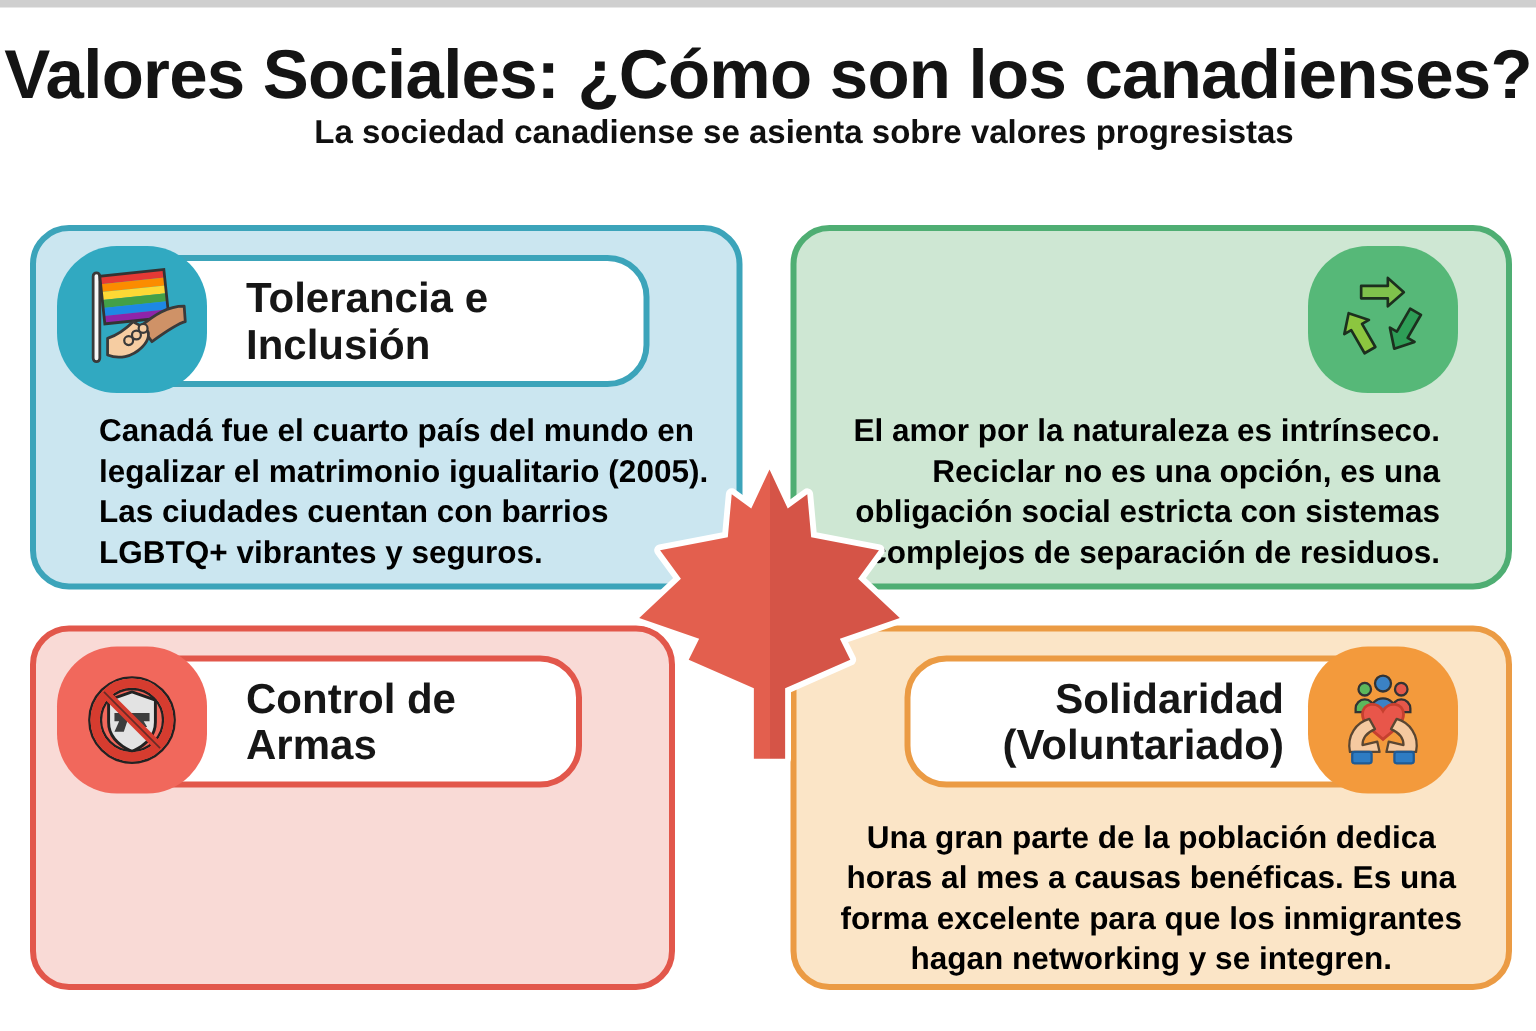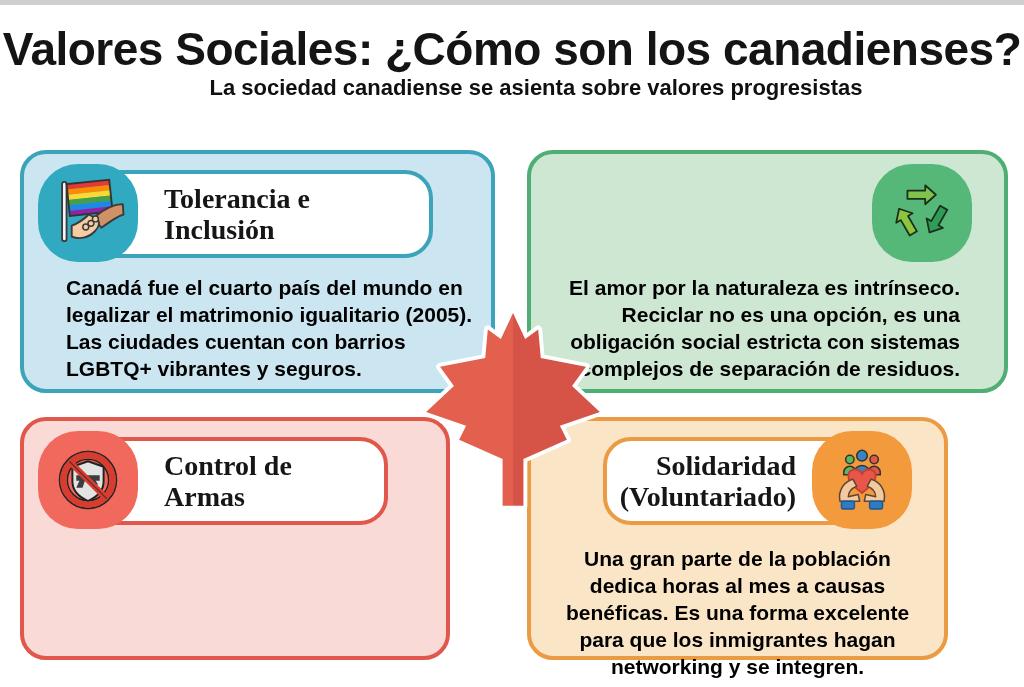"Tolerancia e Inclusión" .pill { font-family: Liberation Serif, serif -> none }
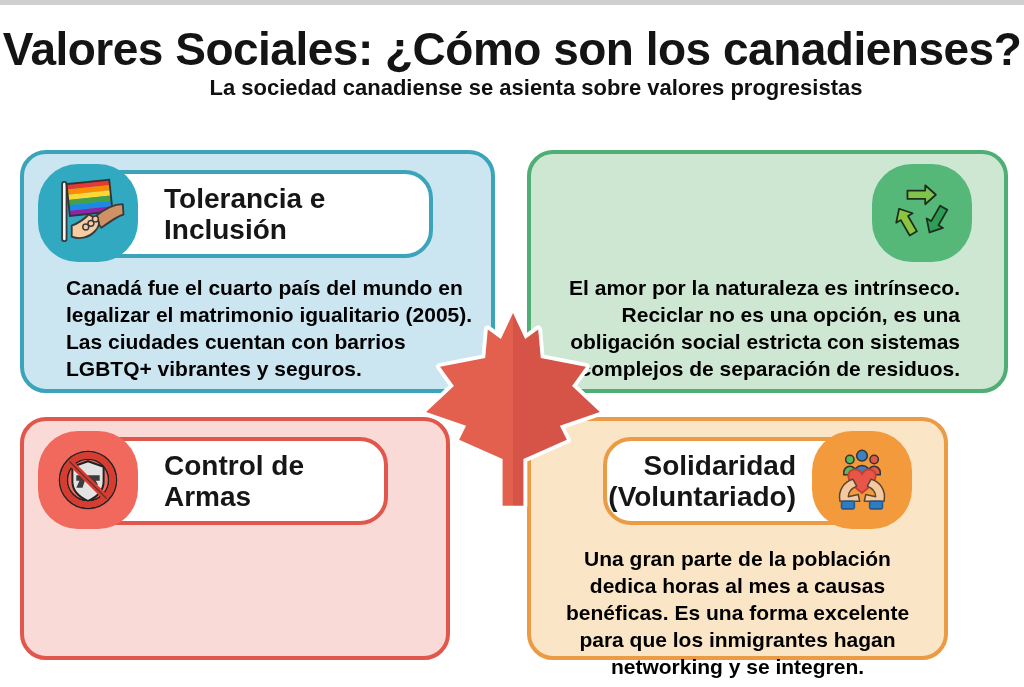"Solidaridad (Voluntariado)" .card--solidarity { width: 421px -> 481px }
